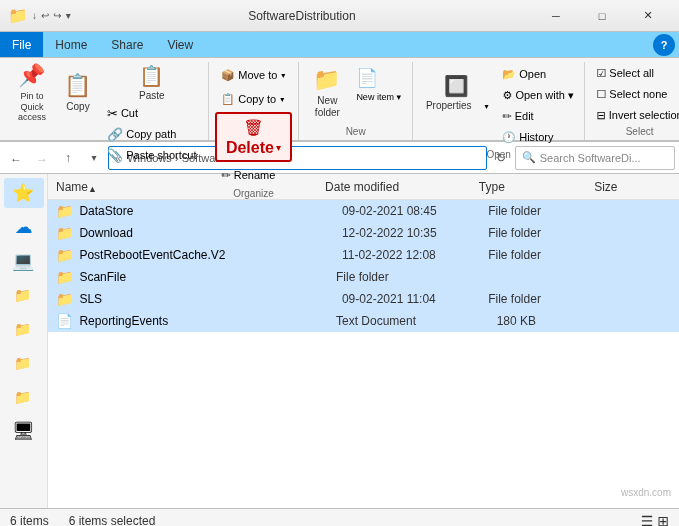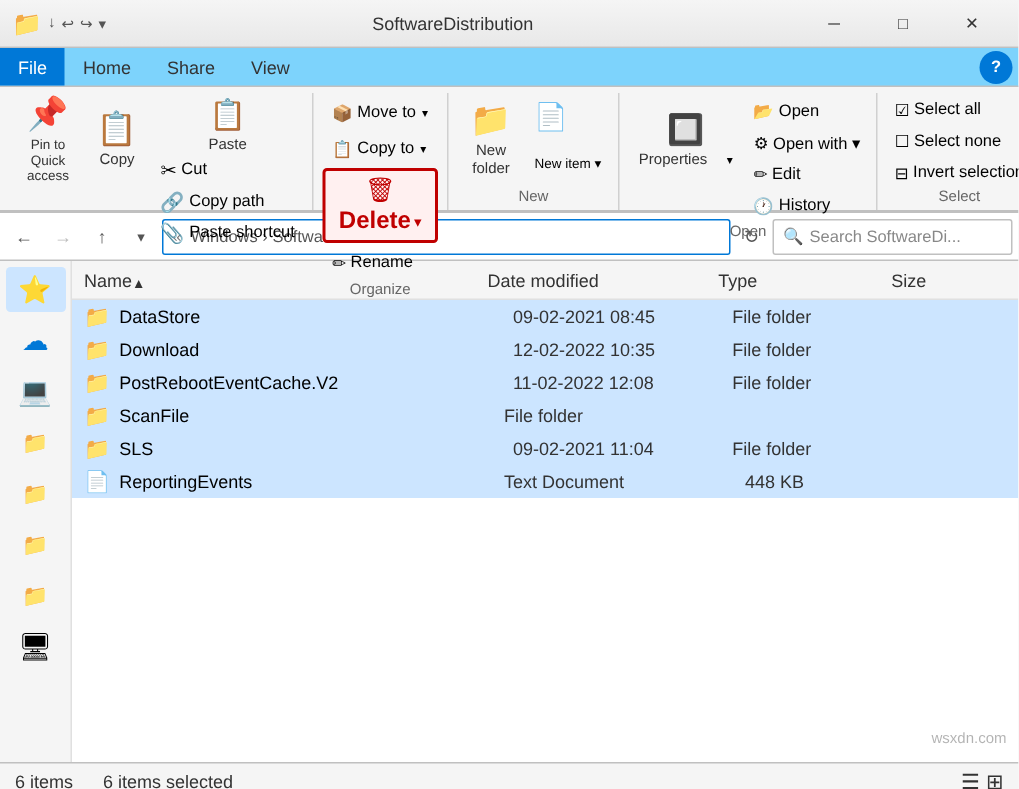"New item ▾" span { margin-top: 12px -> none }
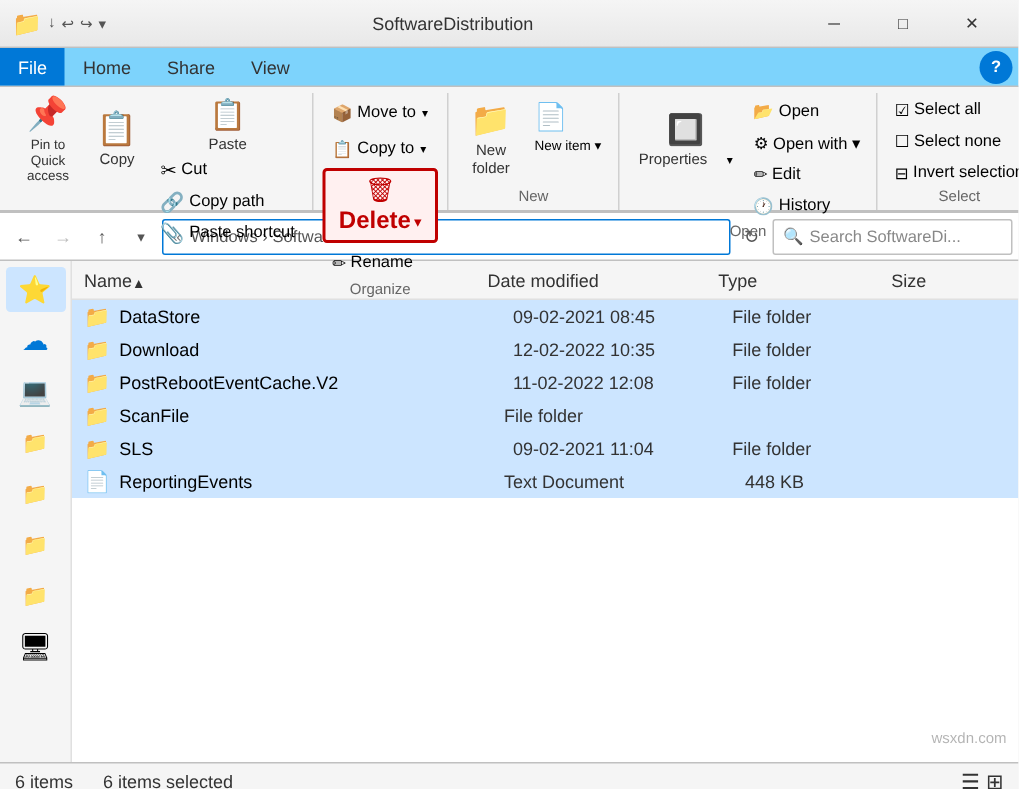"448 KB" div.file-size { text: 448 -> 180 }
